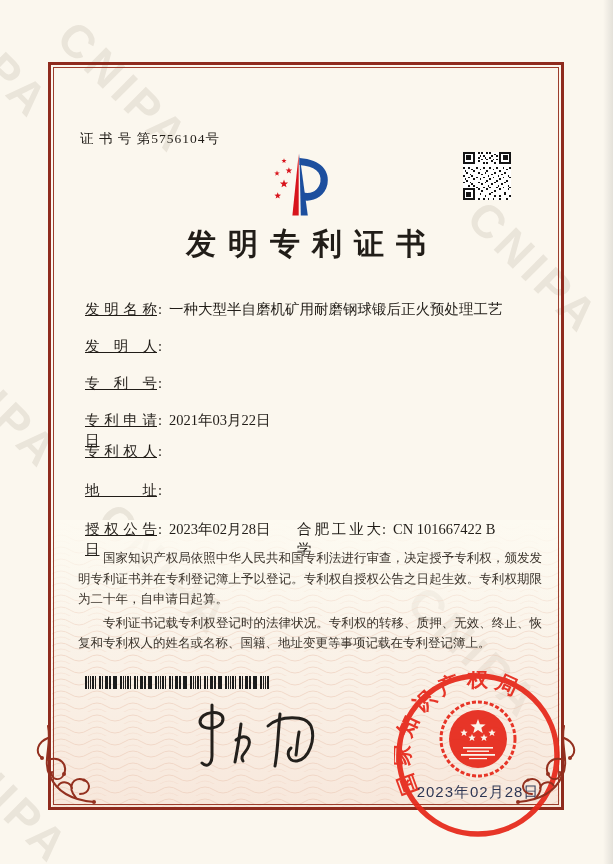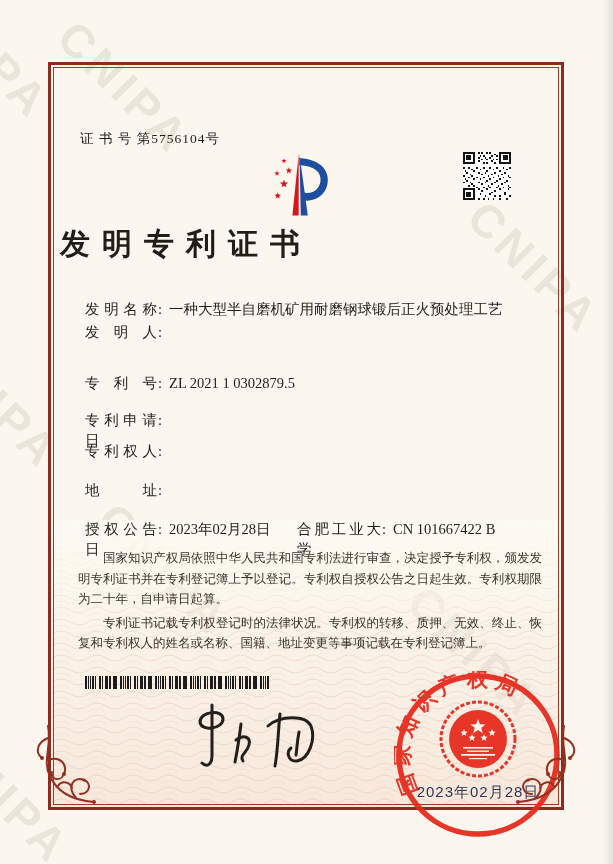"发明专利证书" .title { text-align: left -> center }
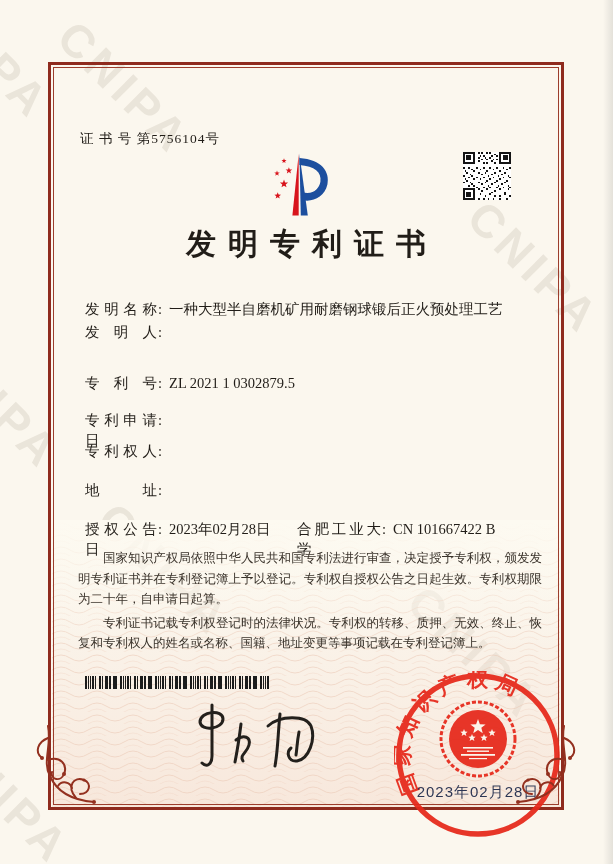"发明名称" .flabel { text-decoration: none -> underline }
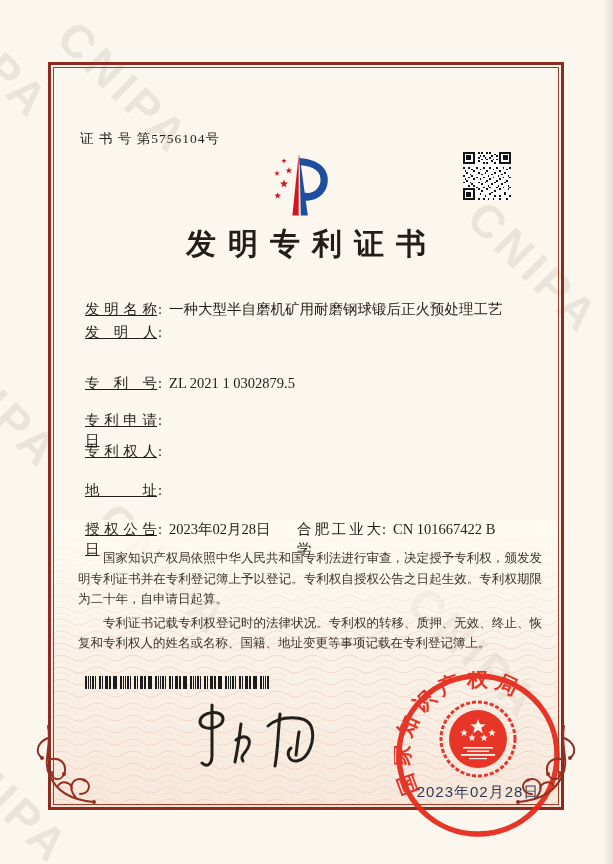"发明人" div.field-row { top: 279px -> 293px }
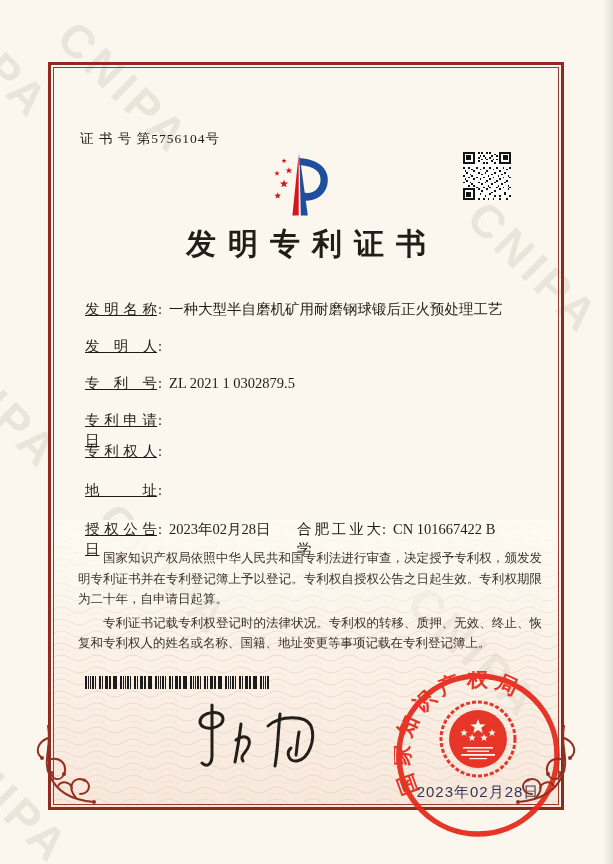"ZL 2021 1 0302879.5" span.fvalue { html: <span>ZL 2021 1 0302879.5</span> -> none }
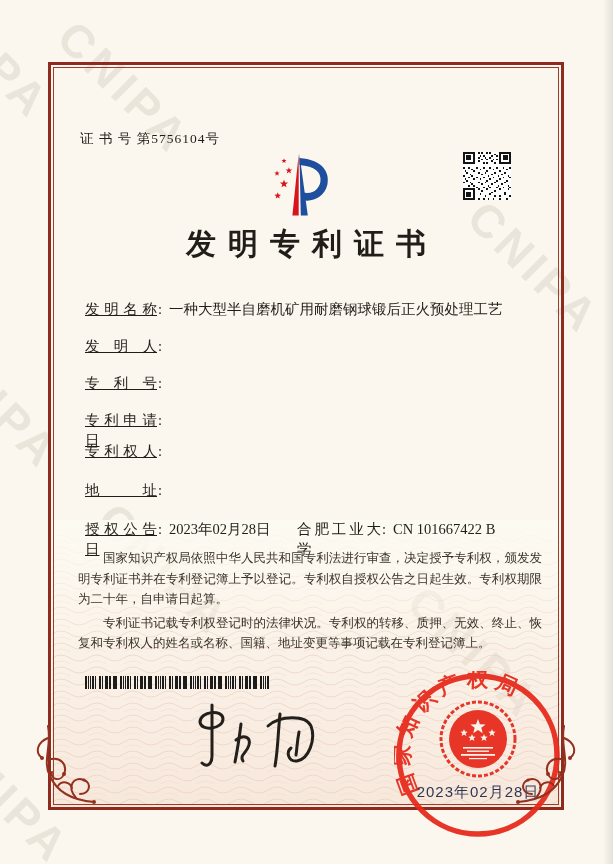"2021年03月22日" span.fvalue { html: none -> <span>2021年03月22日</span> }
